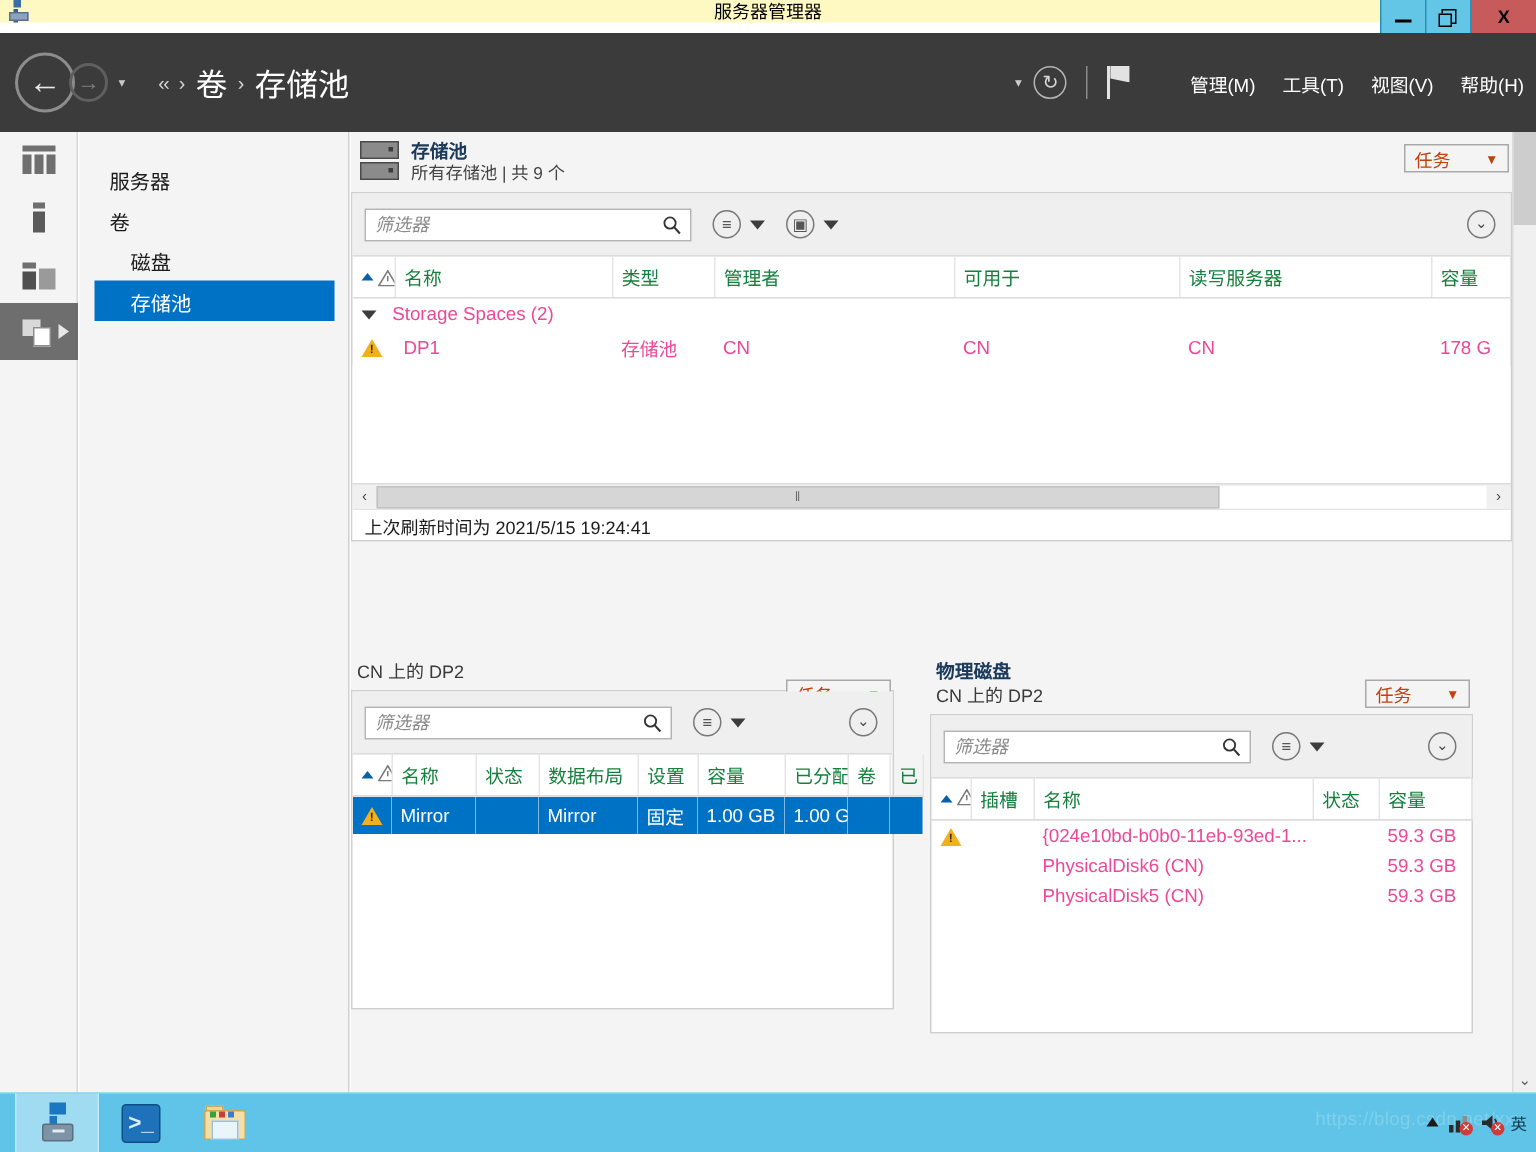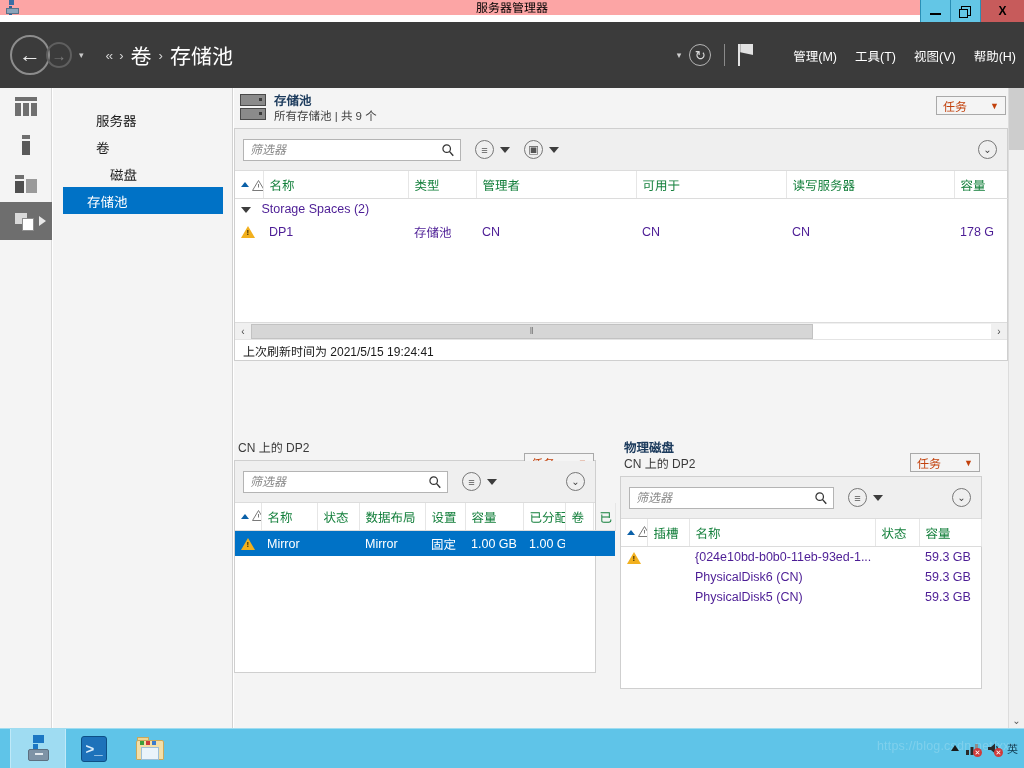"服务器管理器" .titlebar { background: #fca5a5 -> #fef9c3 }
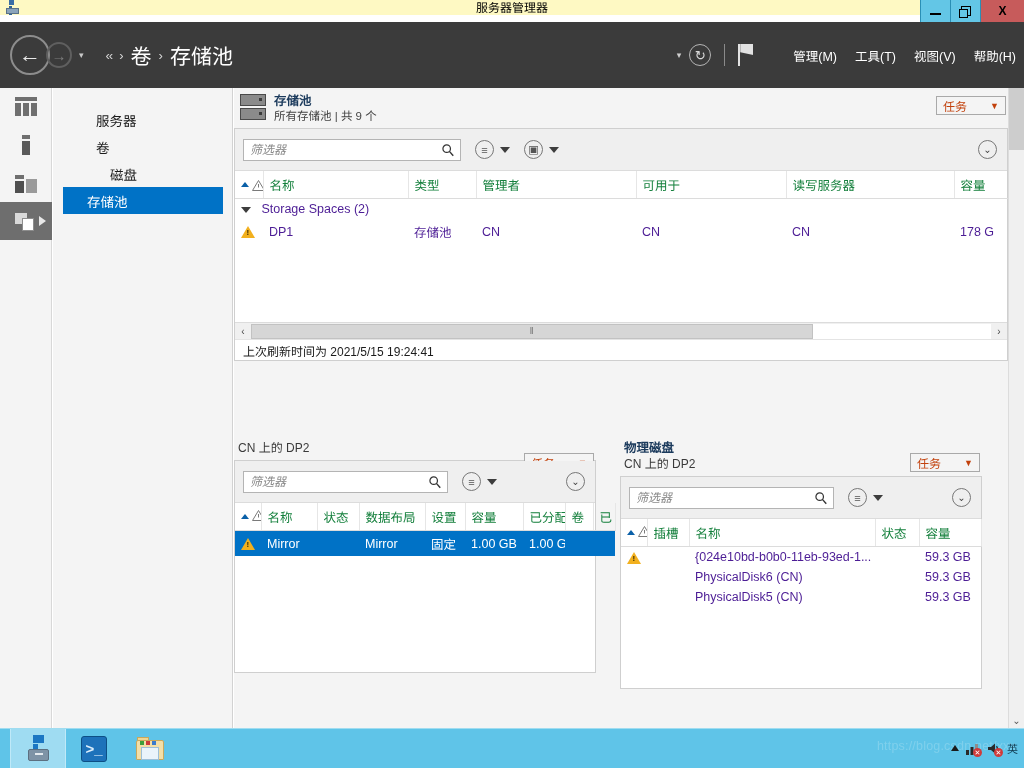"服务器" .nav-li { margin-left: 23px -> none }
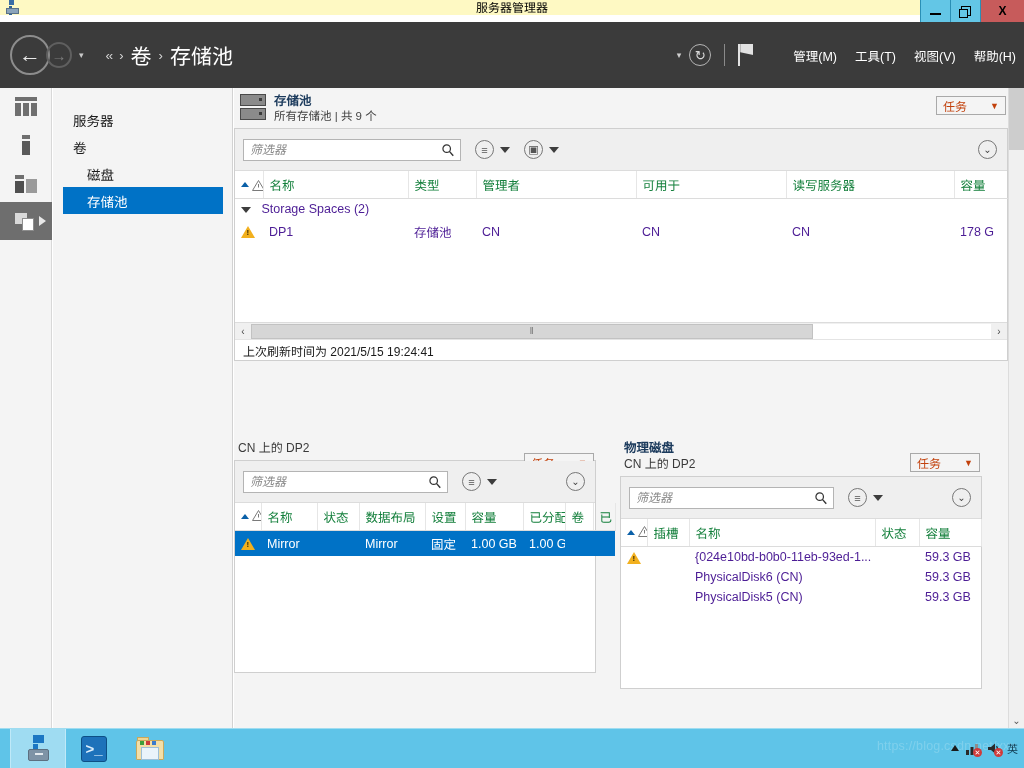"Storage Spaces (2)" table.grid td { color: #4c1d95 -> #ec4899 }
